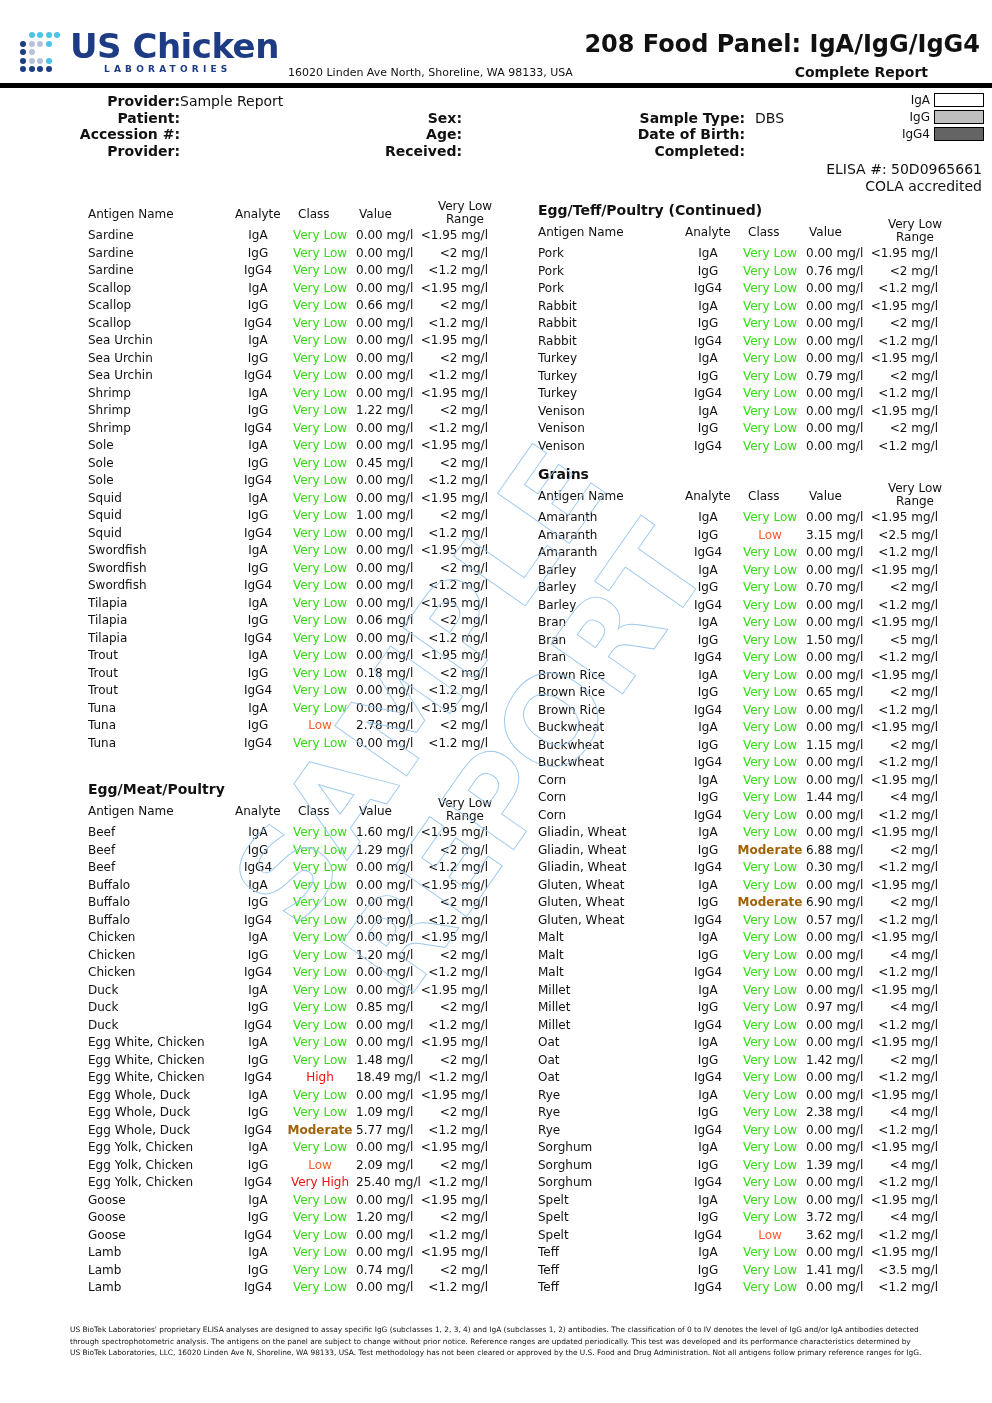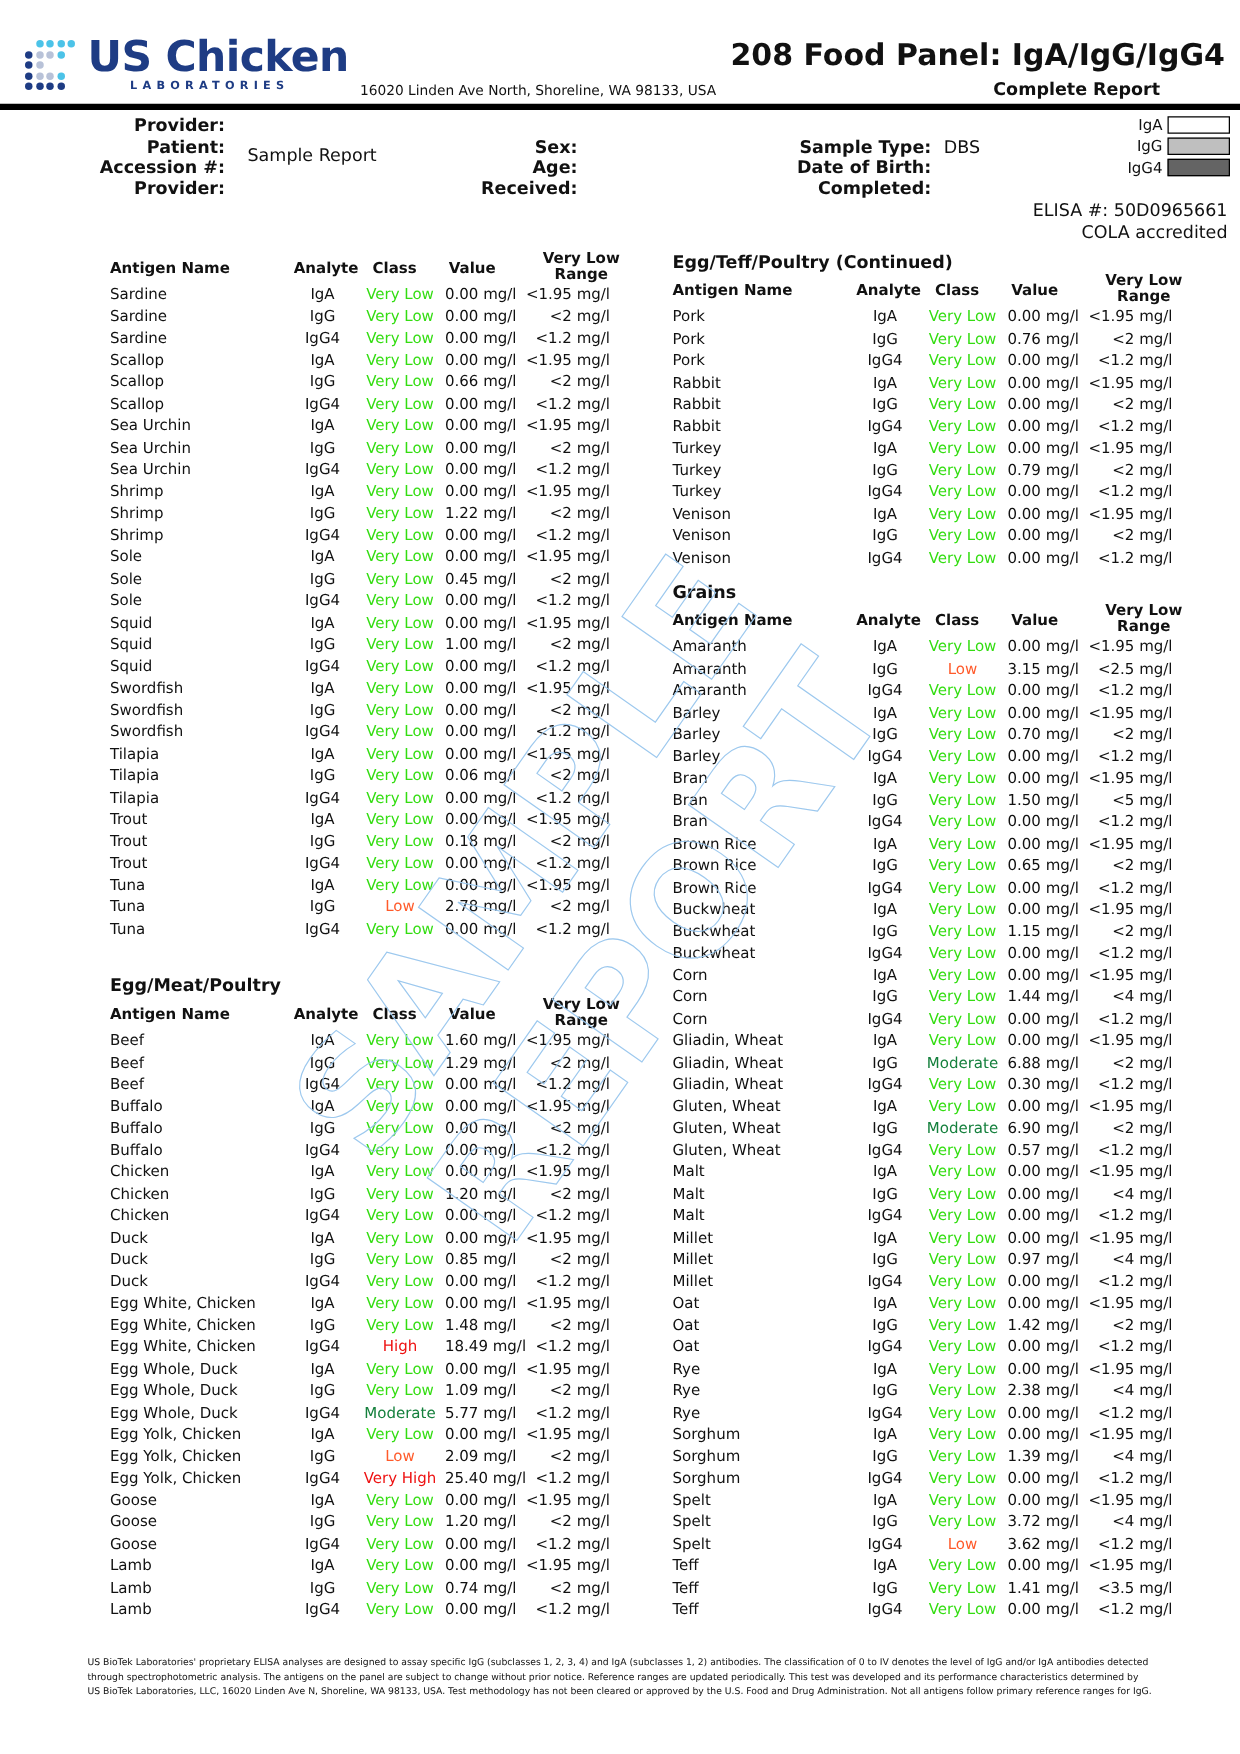"Sample Report" div.abs { left: 198px -> 180px; margin-top: 24px -> none }
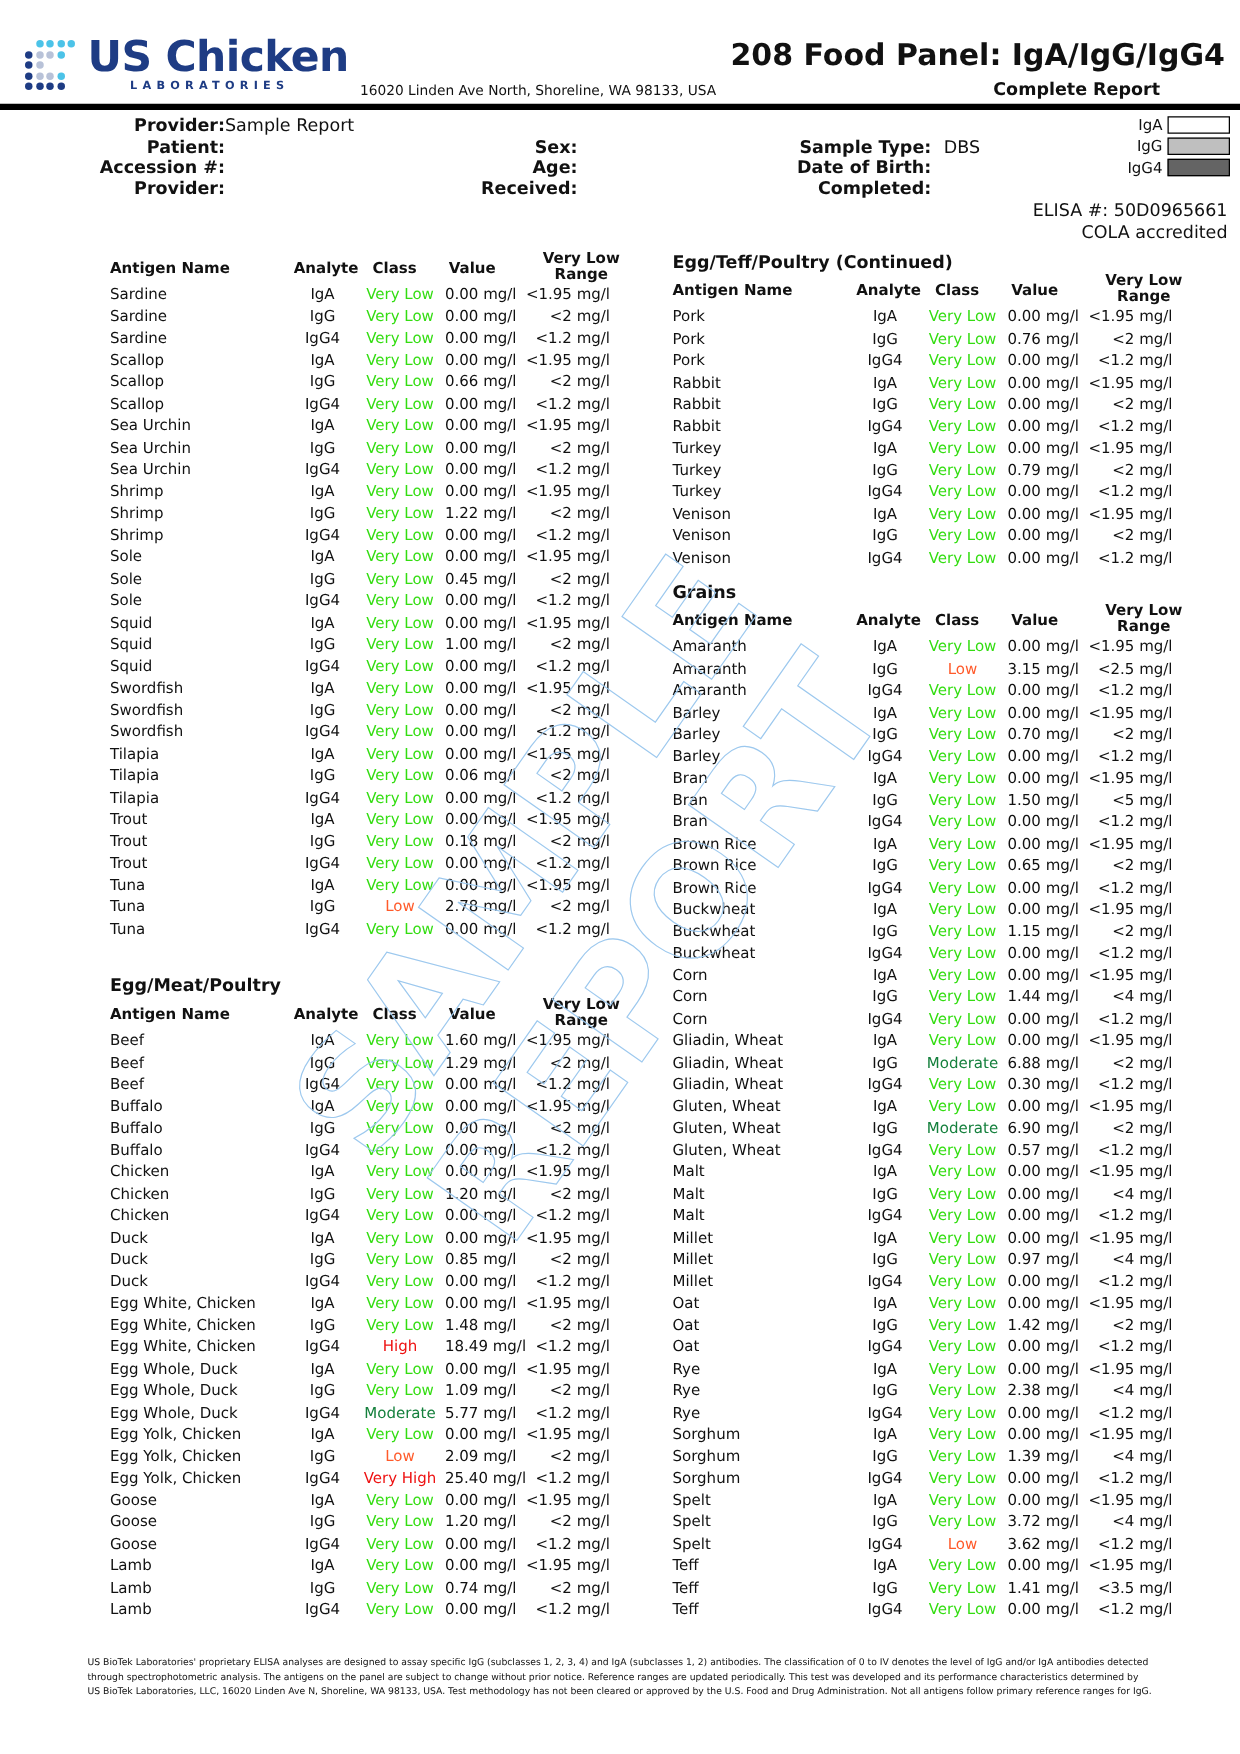"Antigen Name" .thead { font-weight: bold -> normal }
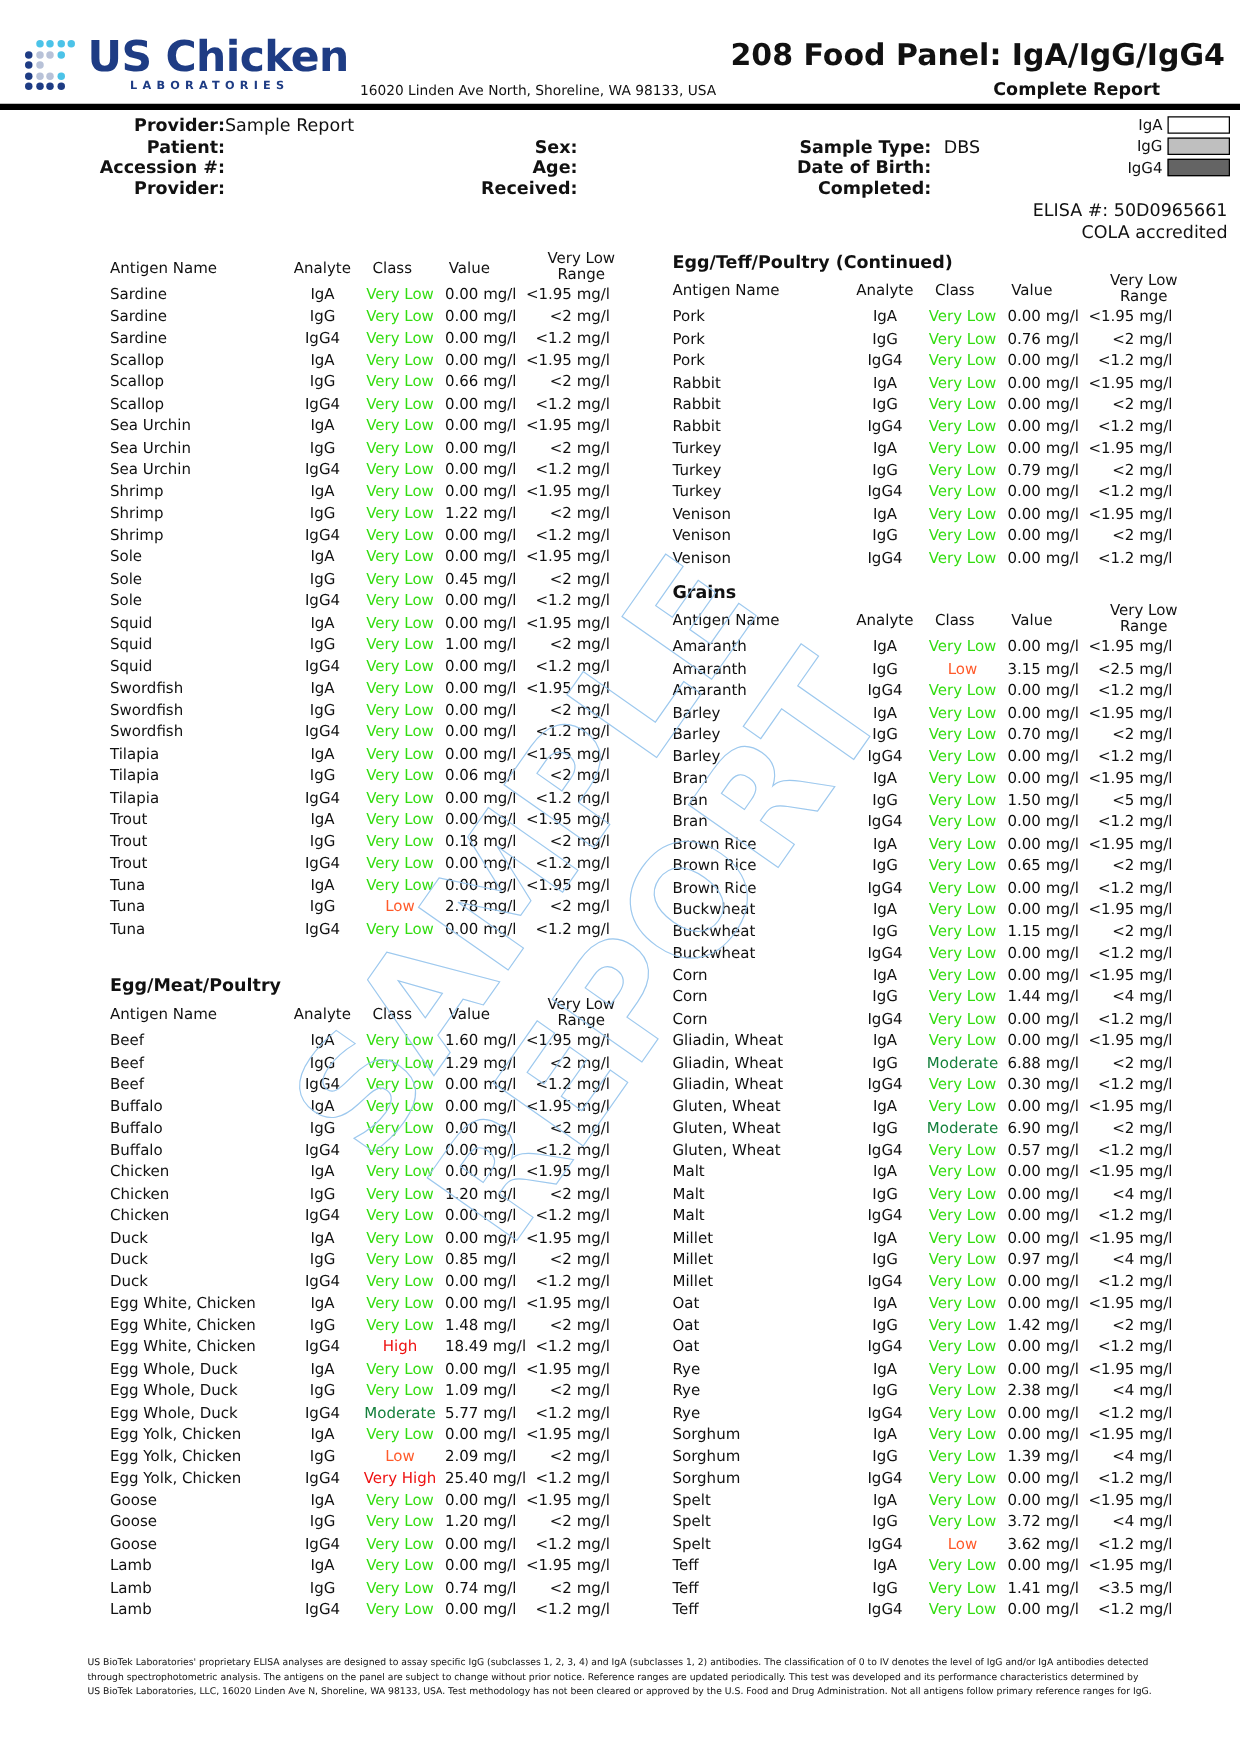"Moderate" .cls-moderate { color: #15803d -> #a16207; font-weight: none -> bold }
